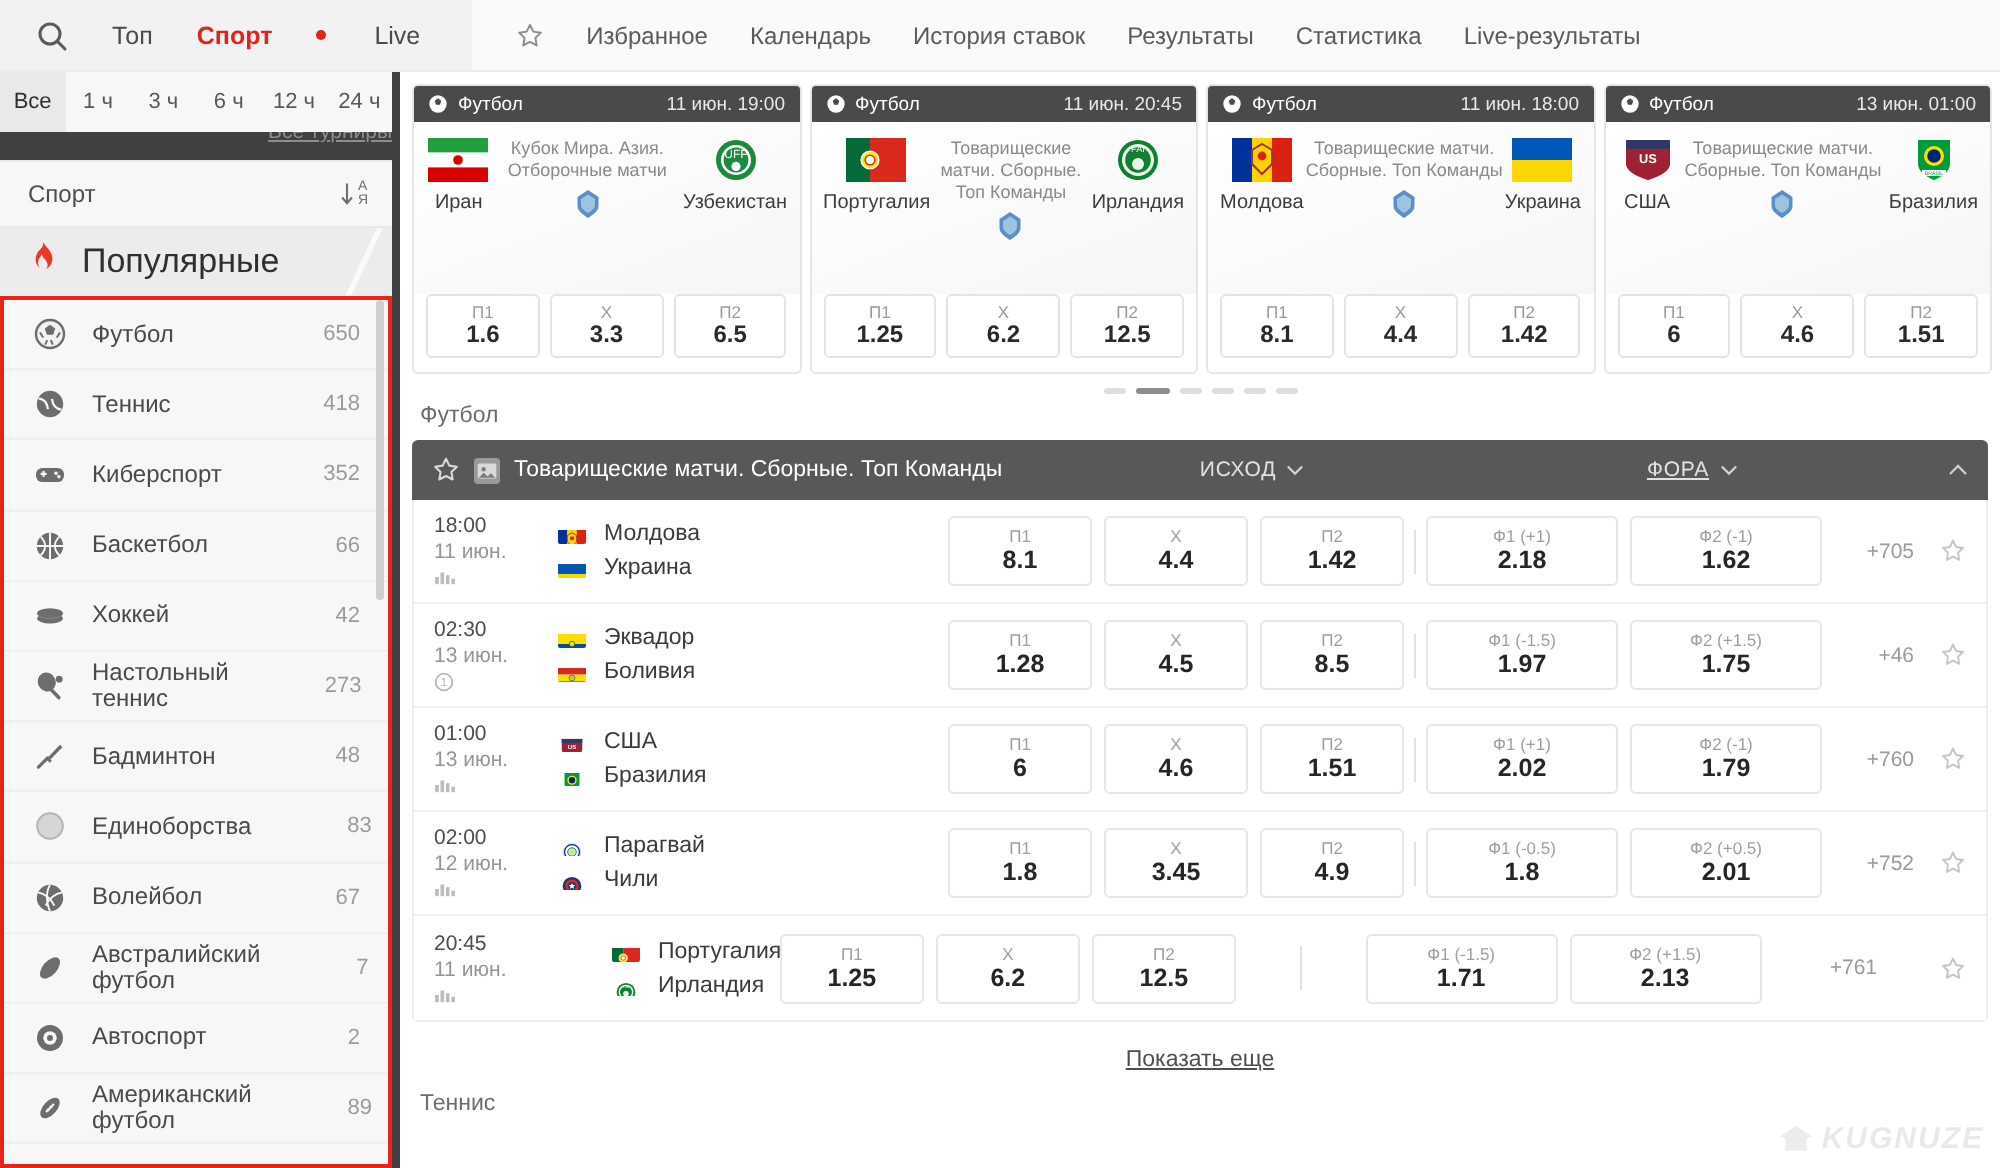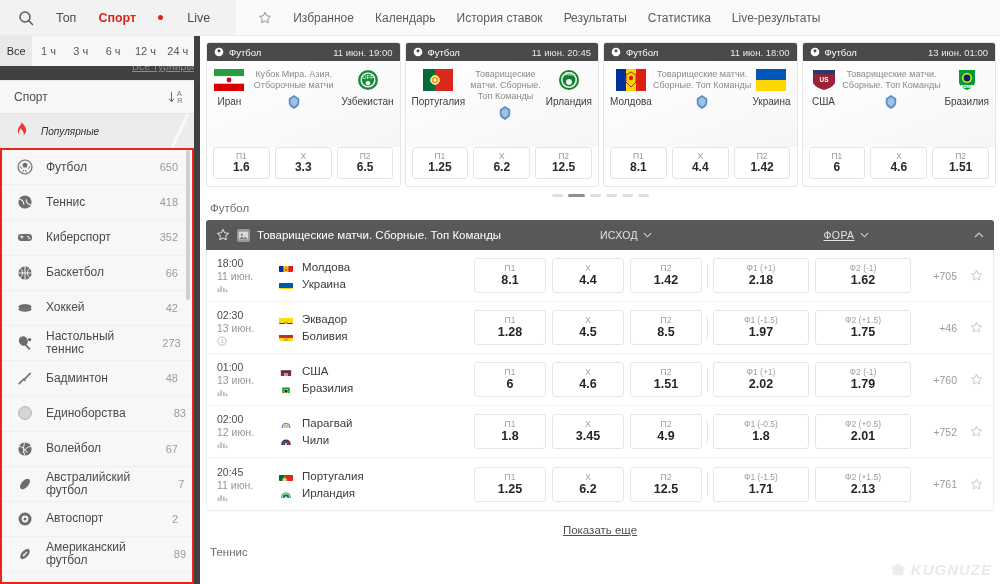"Все" .sidebar { border-right: 6px solid #404040 -> 4px solid #404040 }
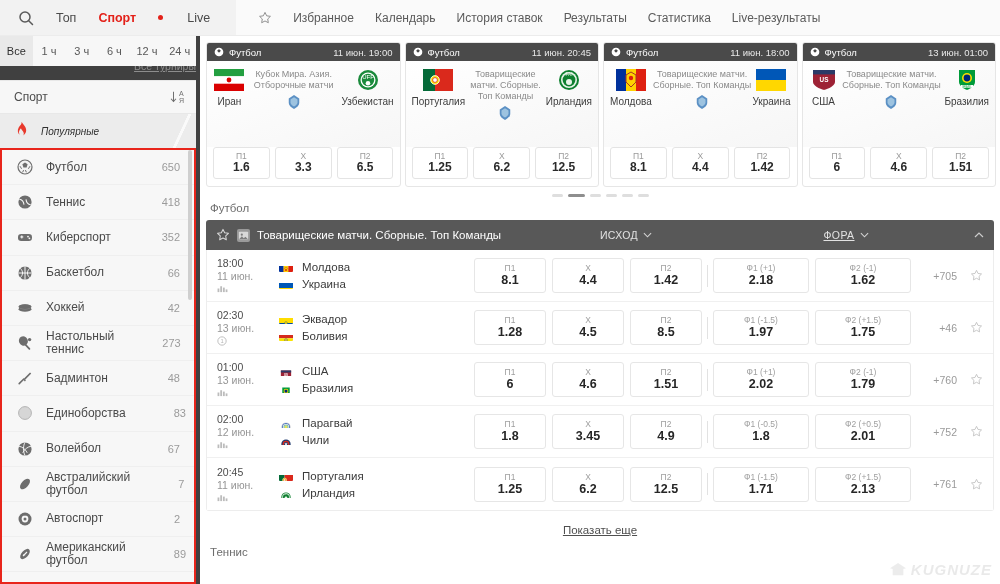"Популярные" .popular-label { font-size: 10px -> 17px; font-style: italic -> none }
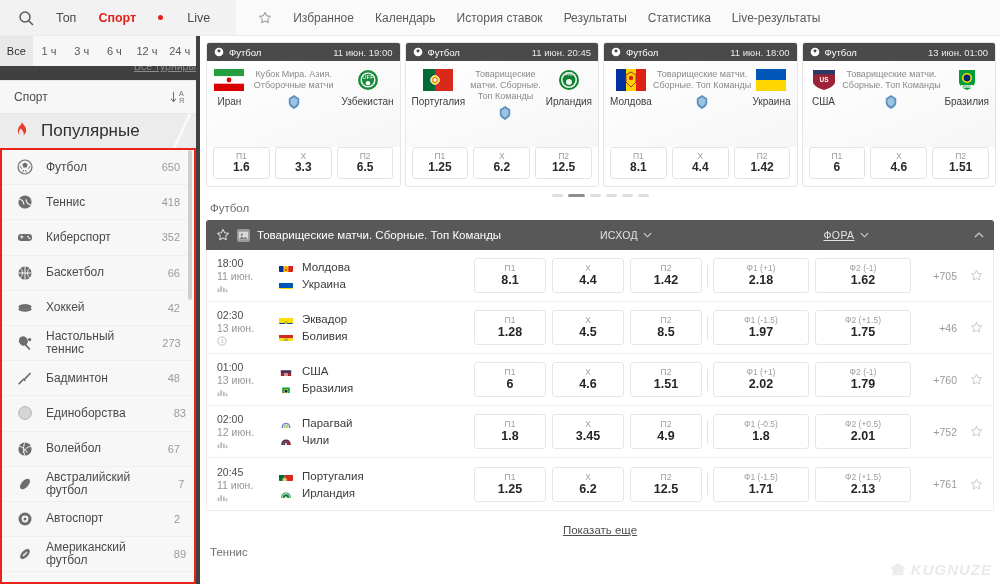"20:45" .mrow:last-child { gap: none -> 27px }
